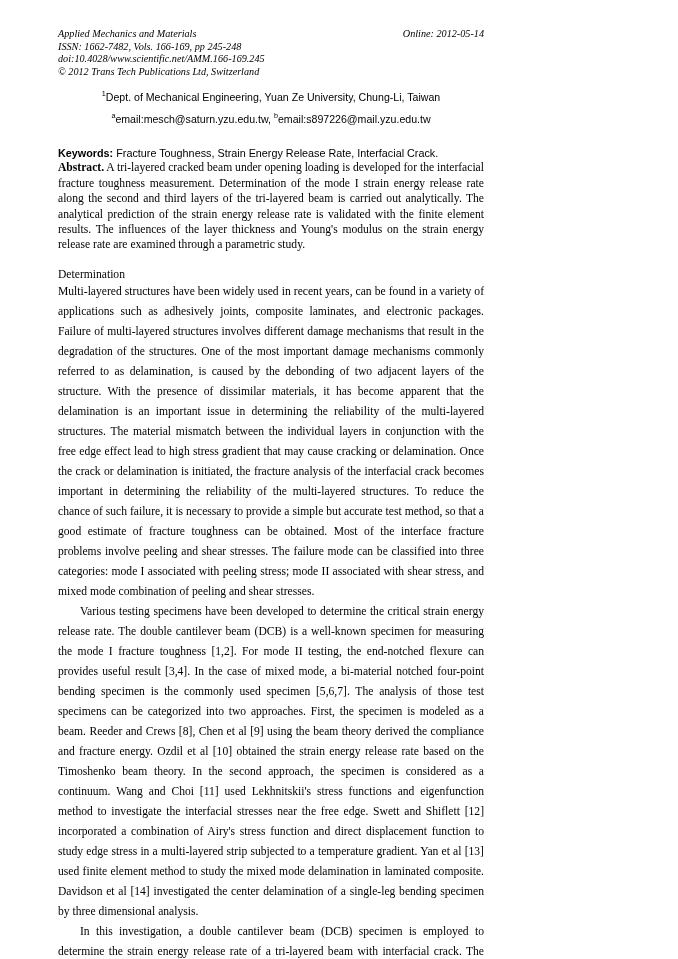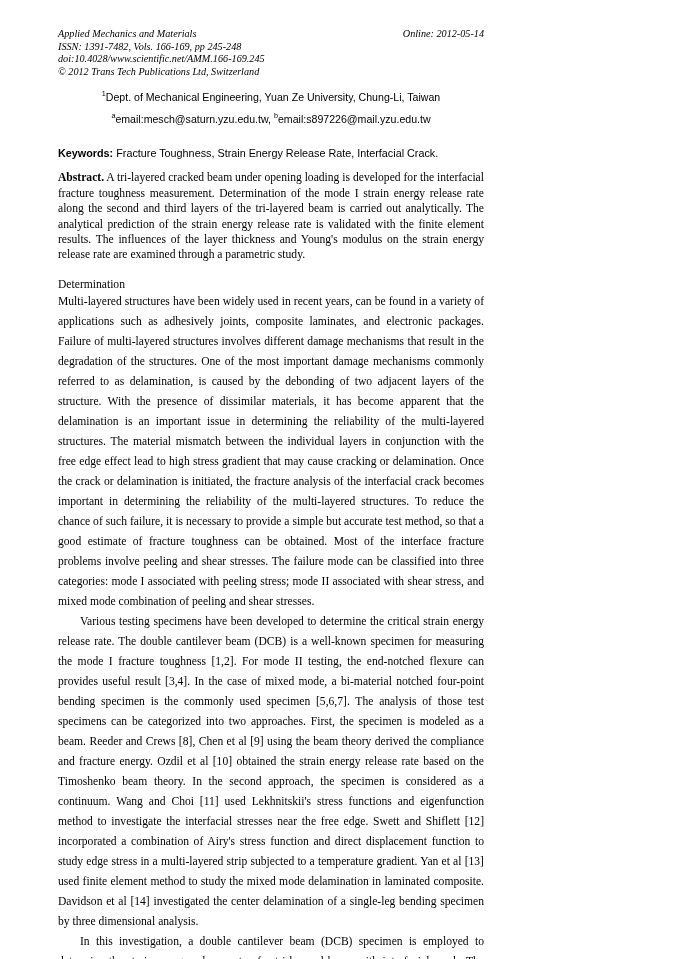"ISSN: 1391-7482, Vols. 166-169, pp" div { text: 1391-7482 -> 1662-7482 }
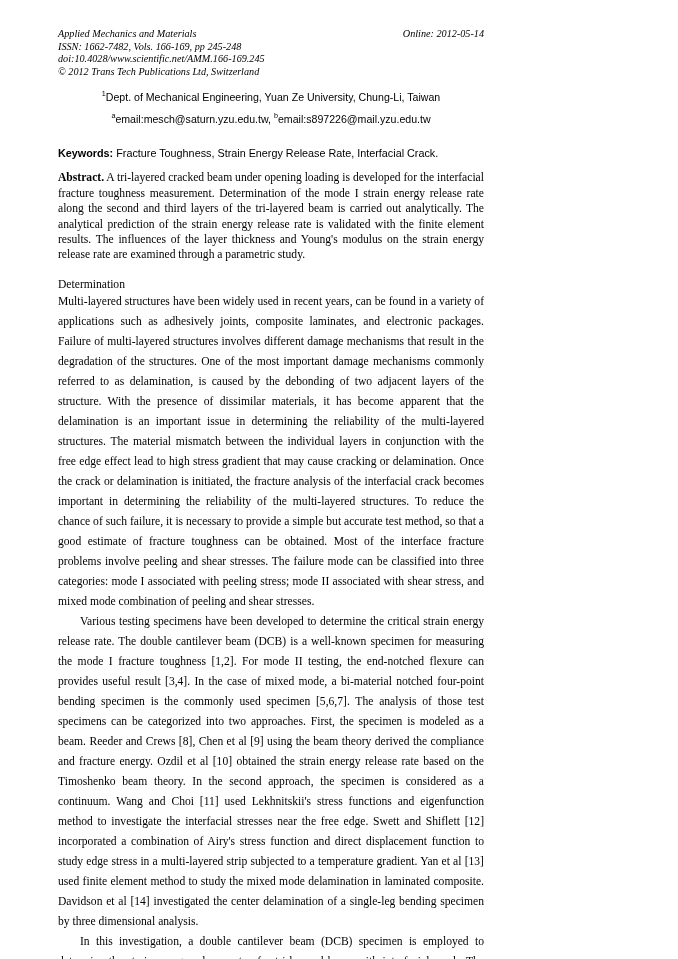"Abstract. A tri-layered cracked beam" .abstract { margin-top: 10px -> 0 }
